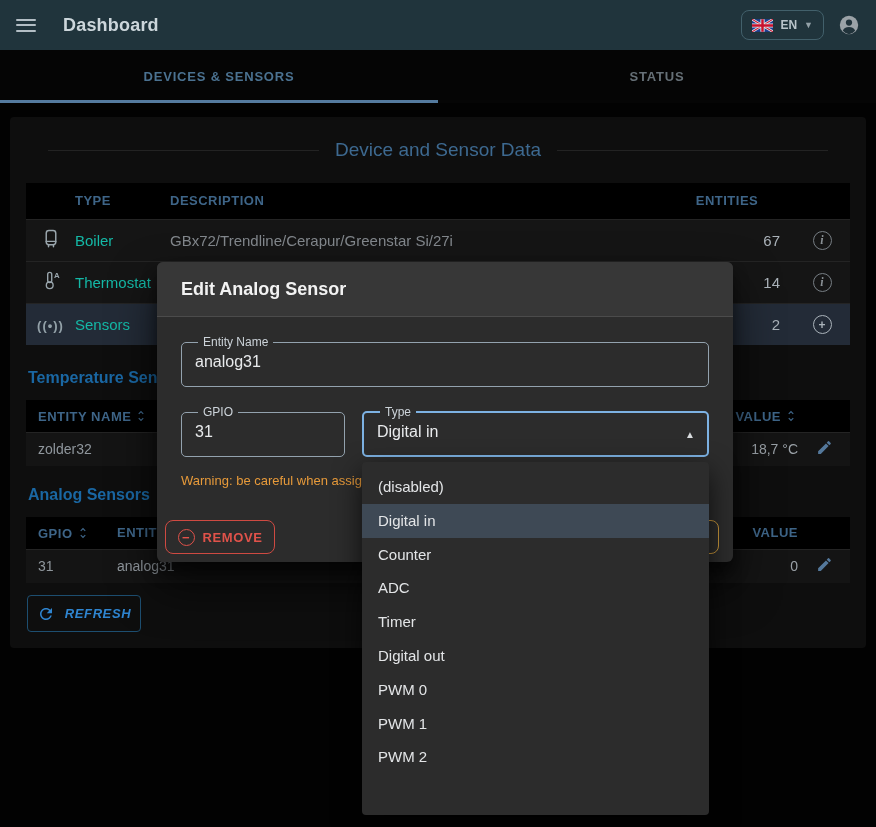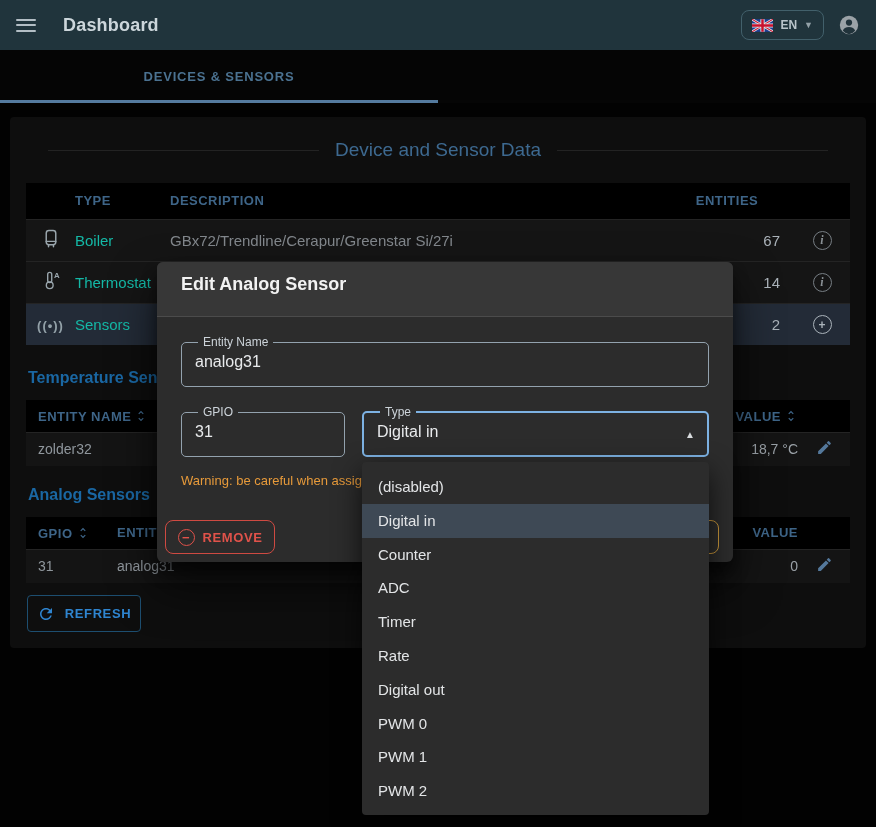"STATUS" div.tab { html: none -> <div>STATUS</div> }
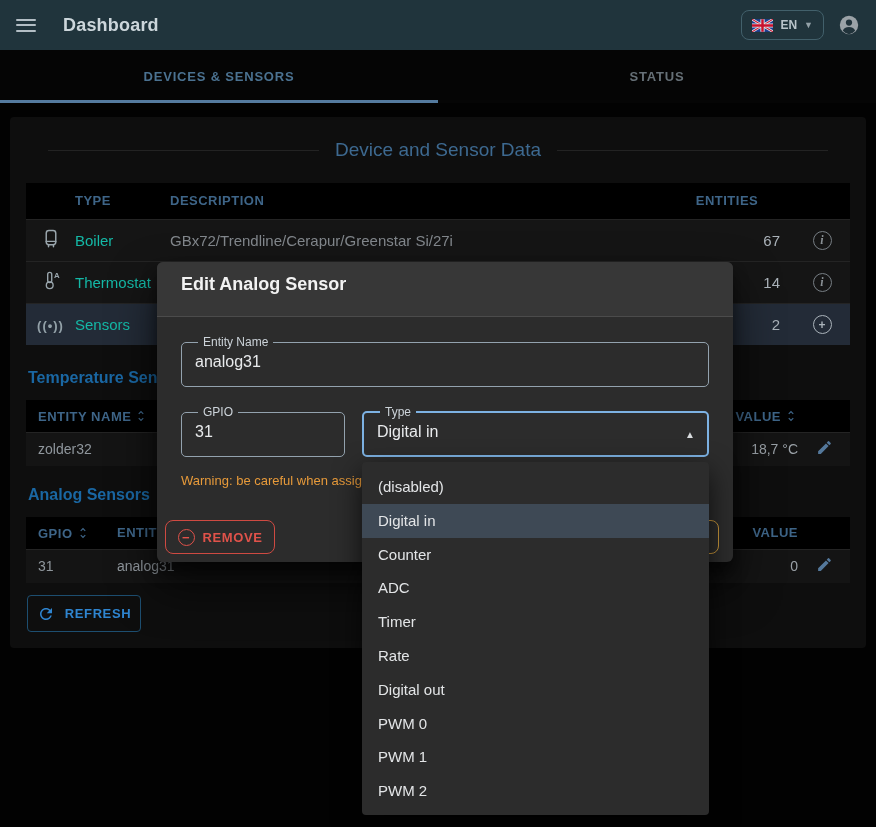"Edit Analog Sensor" .modal-header { align-items: none -> center }
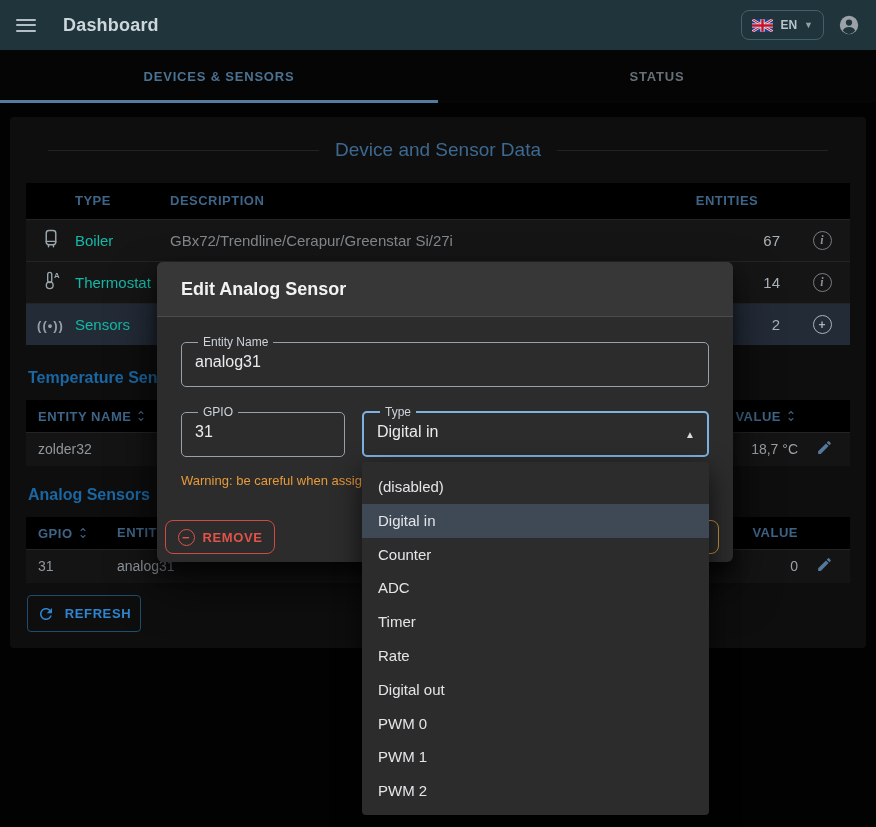"REFRESH" .refresh-btn { font-style: none -> italic }
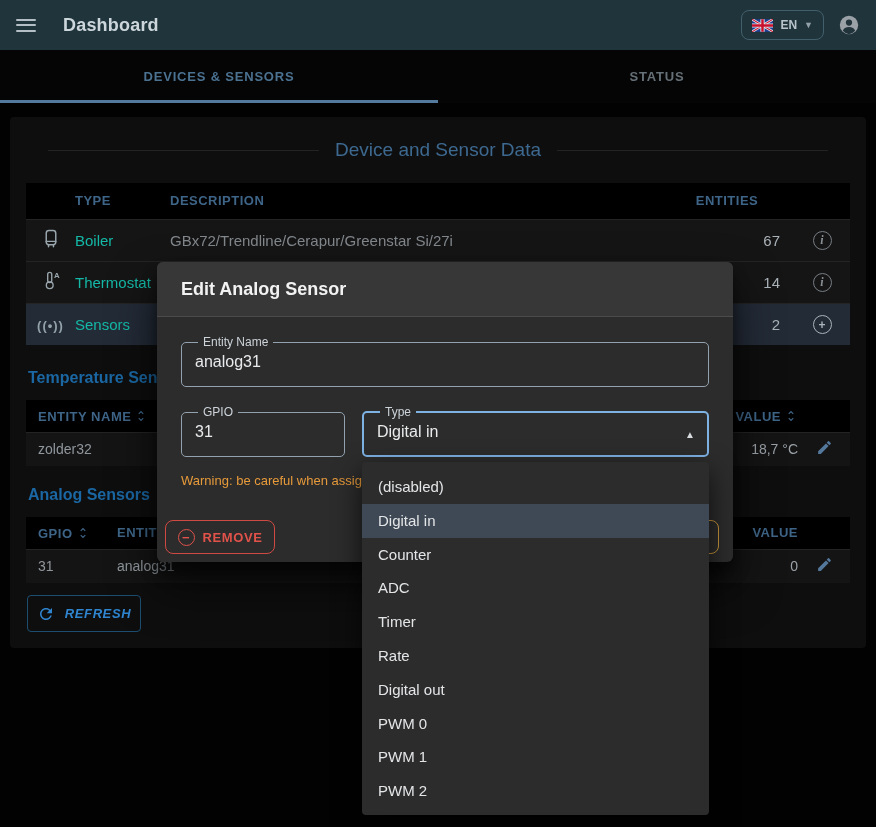"Rate" div.option { html: <div>Rate</div> -> none }
